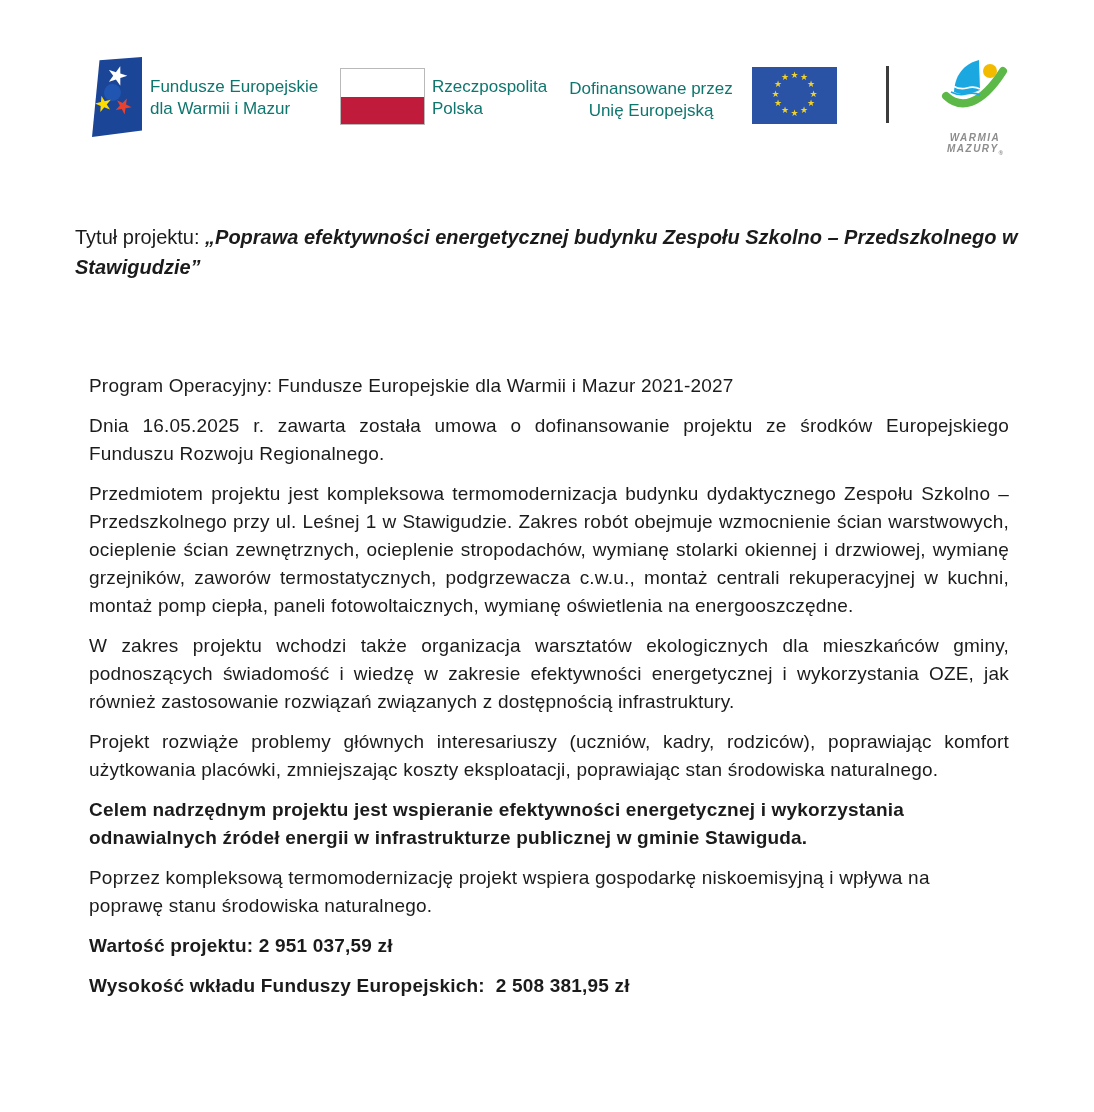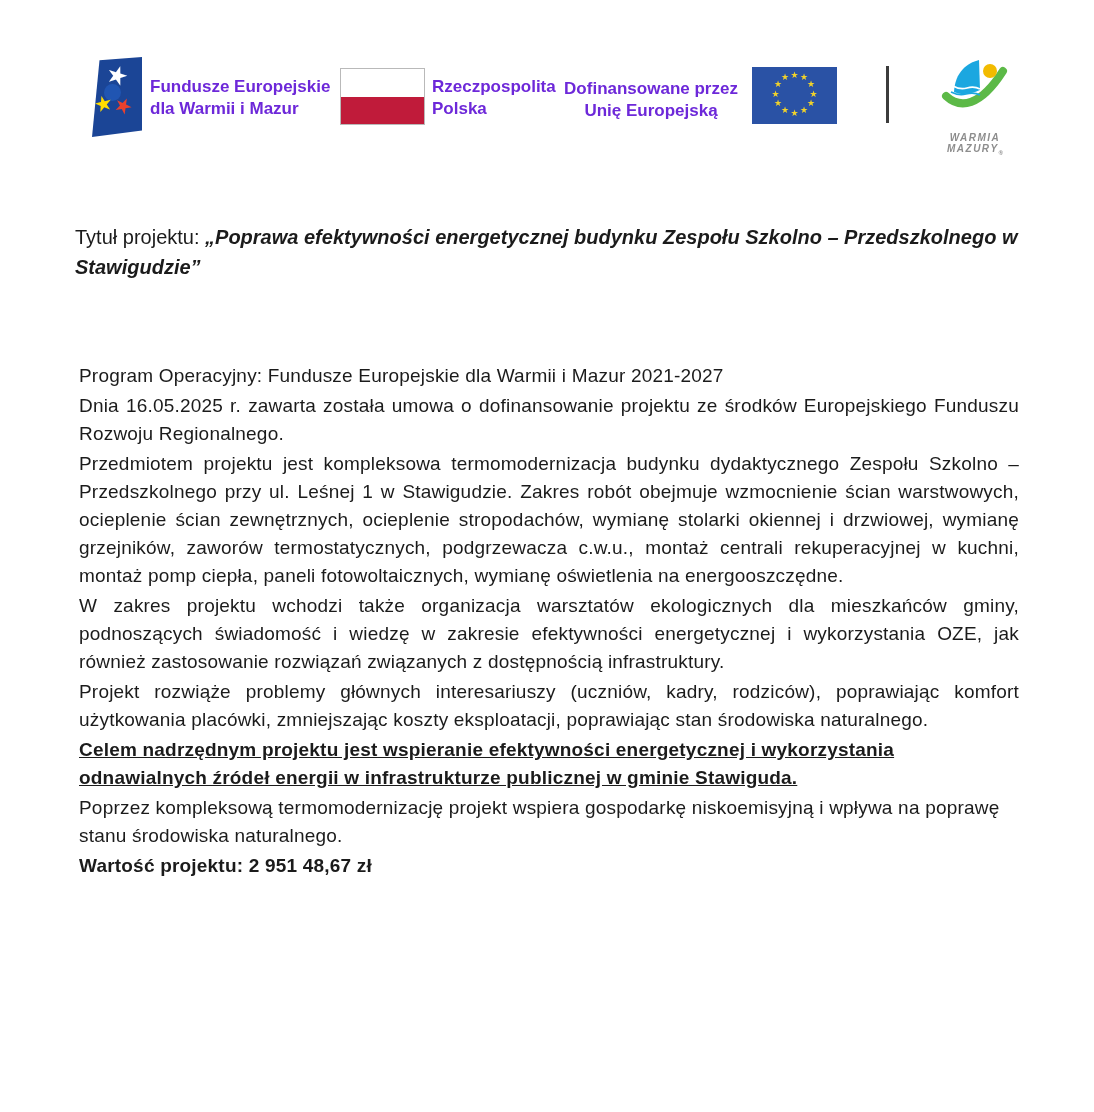"Fundusze Europejskie" .logo-text { color: #6d28d9 -> #0f766e; font-weight: bold -> normal }
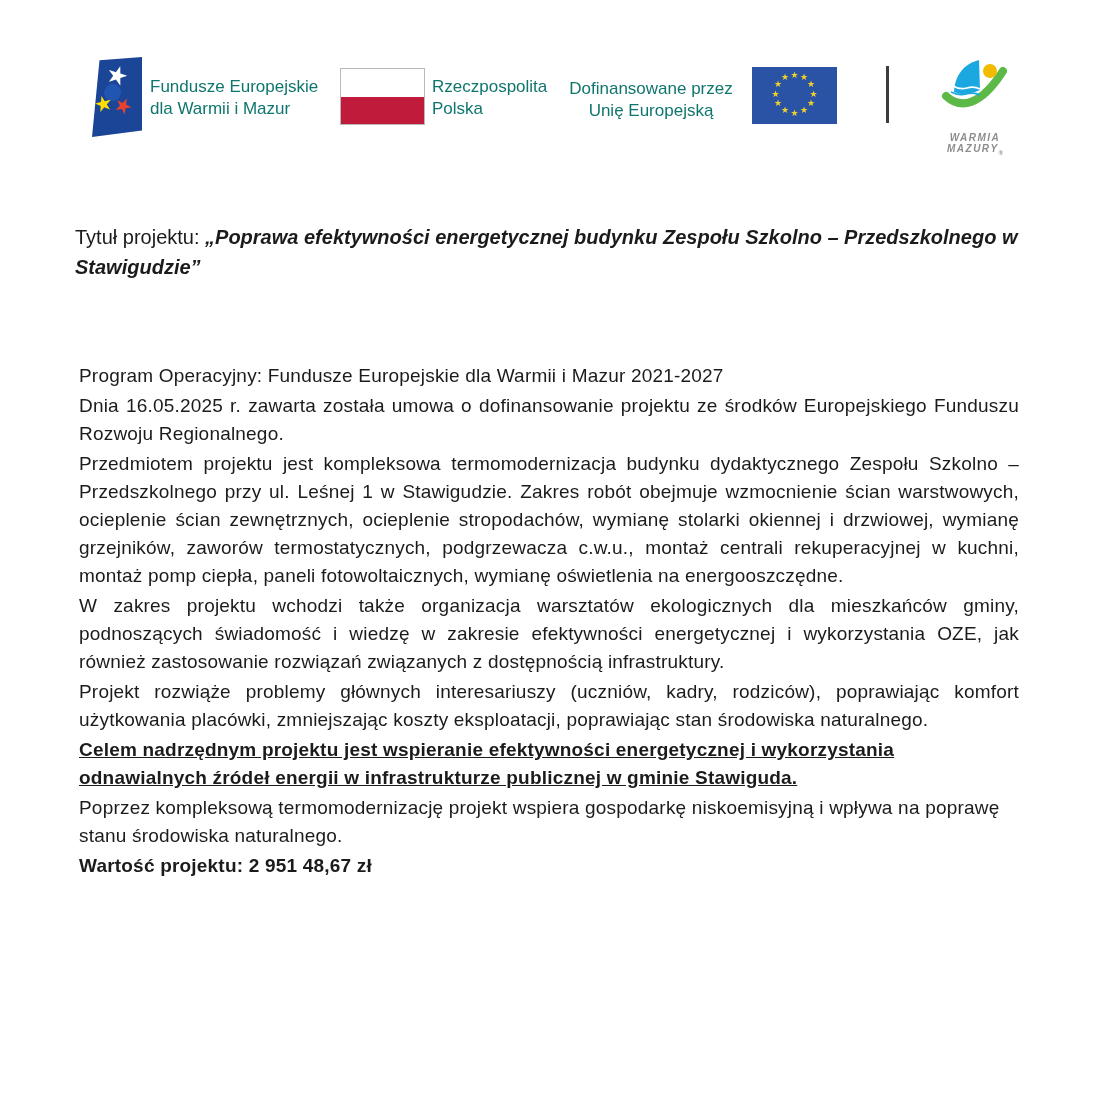"Program Operacyjny: Fundusze Europejskie" .bodytext p { margin: 2px -> 12px }
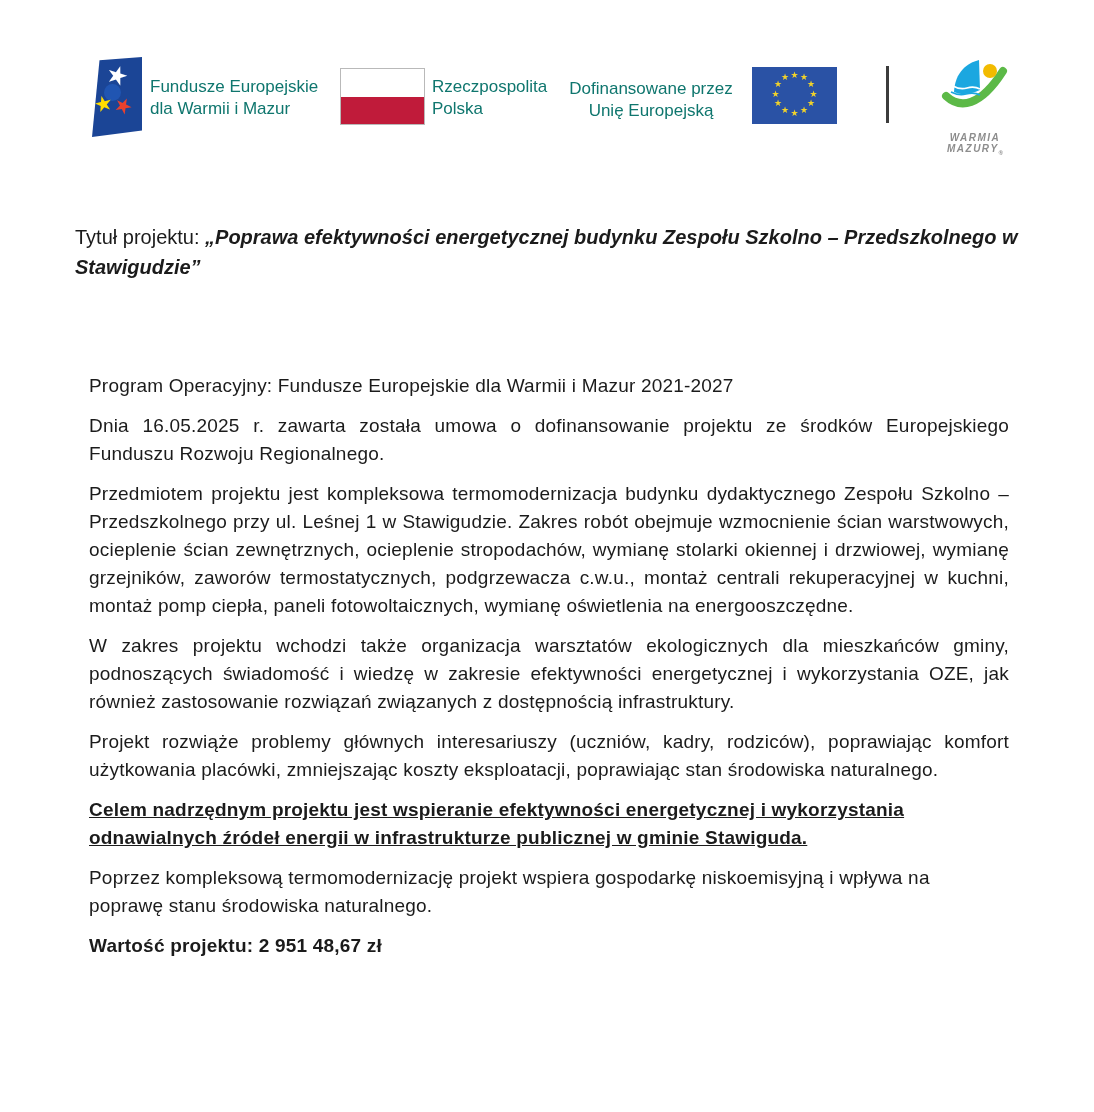"Celem nadrzędnym projektu jest" .mt33 { text-decoration: underline -> none }
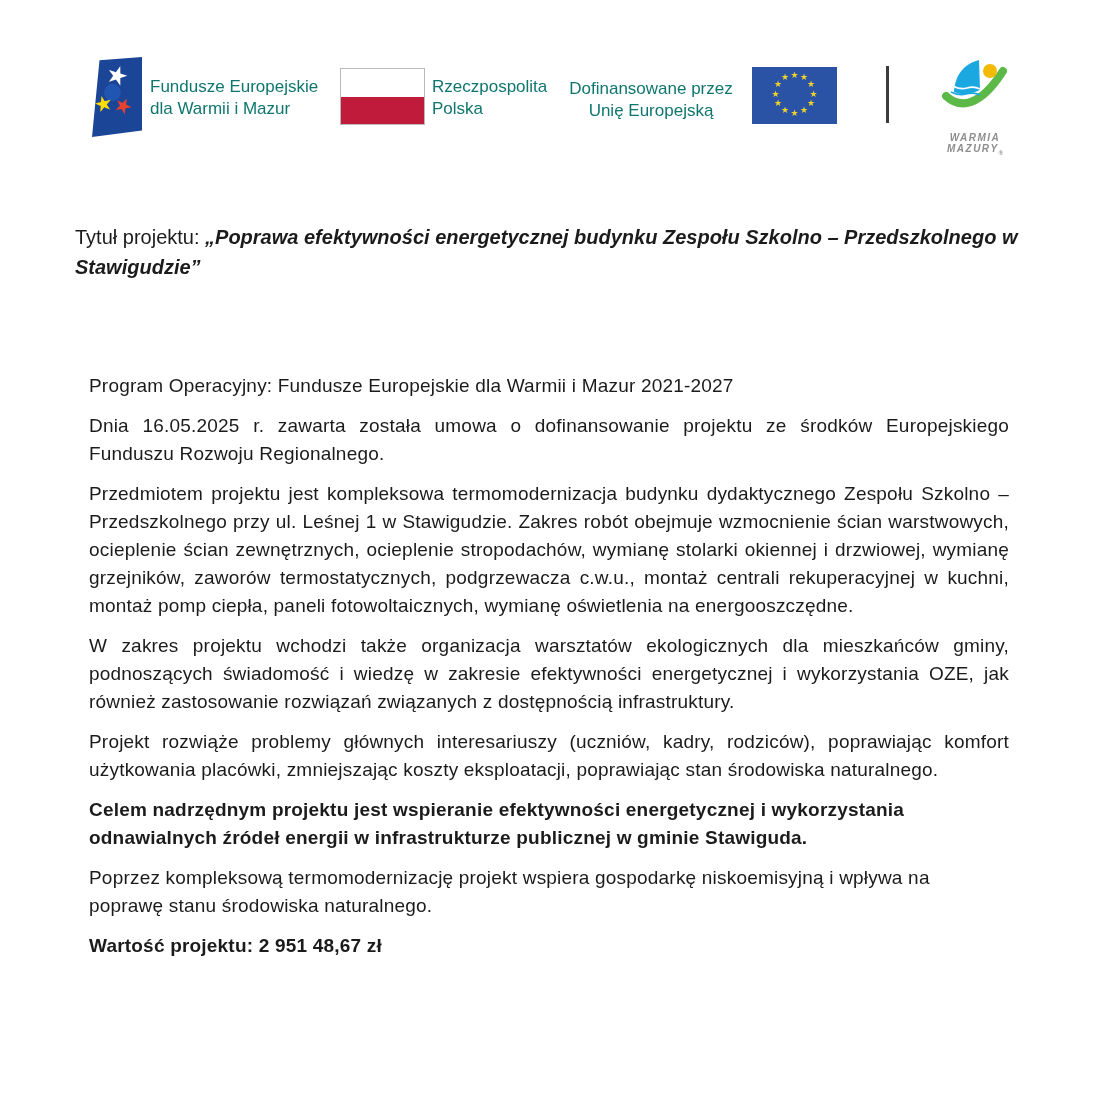"Wartość projektu: 2 951 48,67" p.bold { text: 2 951 48,67 -> 2 951 037,59 }
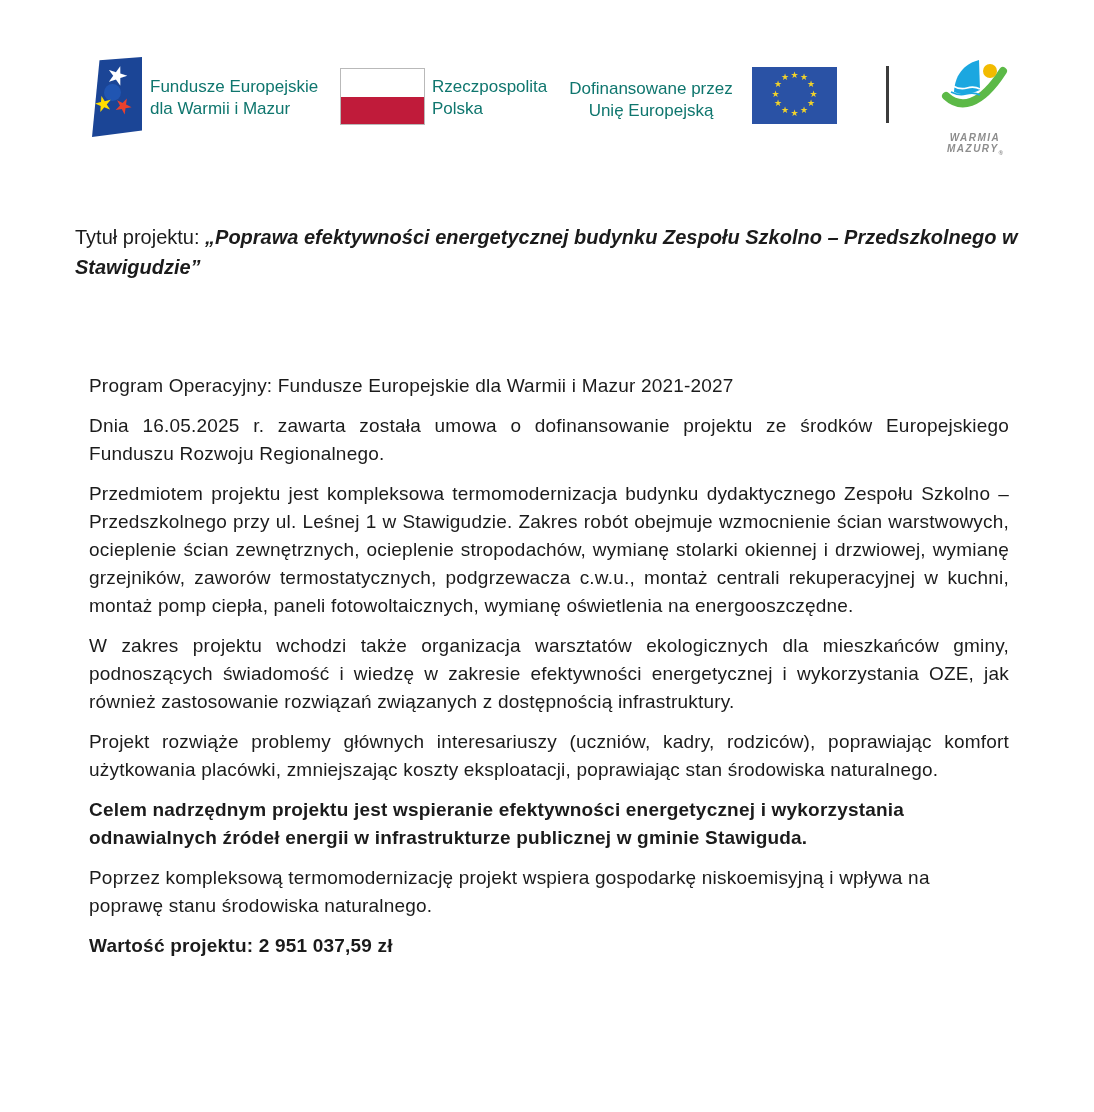"Wysokość wkładu Funduszy Europejskich: 2" p.bold { html: none -> <p>Wysokość wkładu Funduszy Europejskich: 2 508 381,95 zł</p> }
